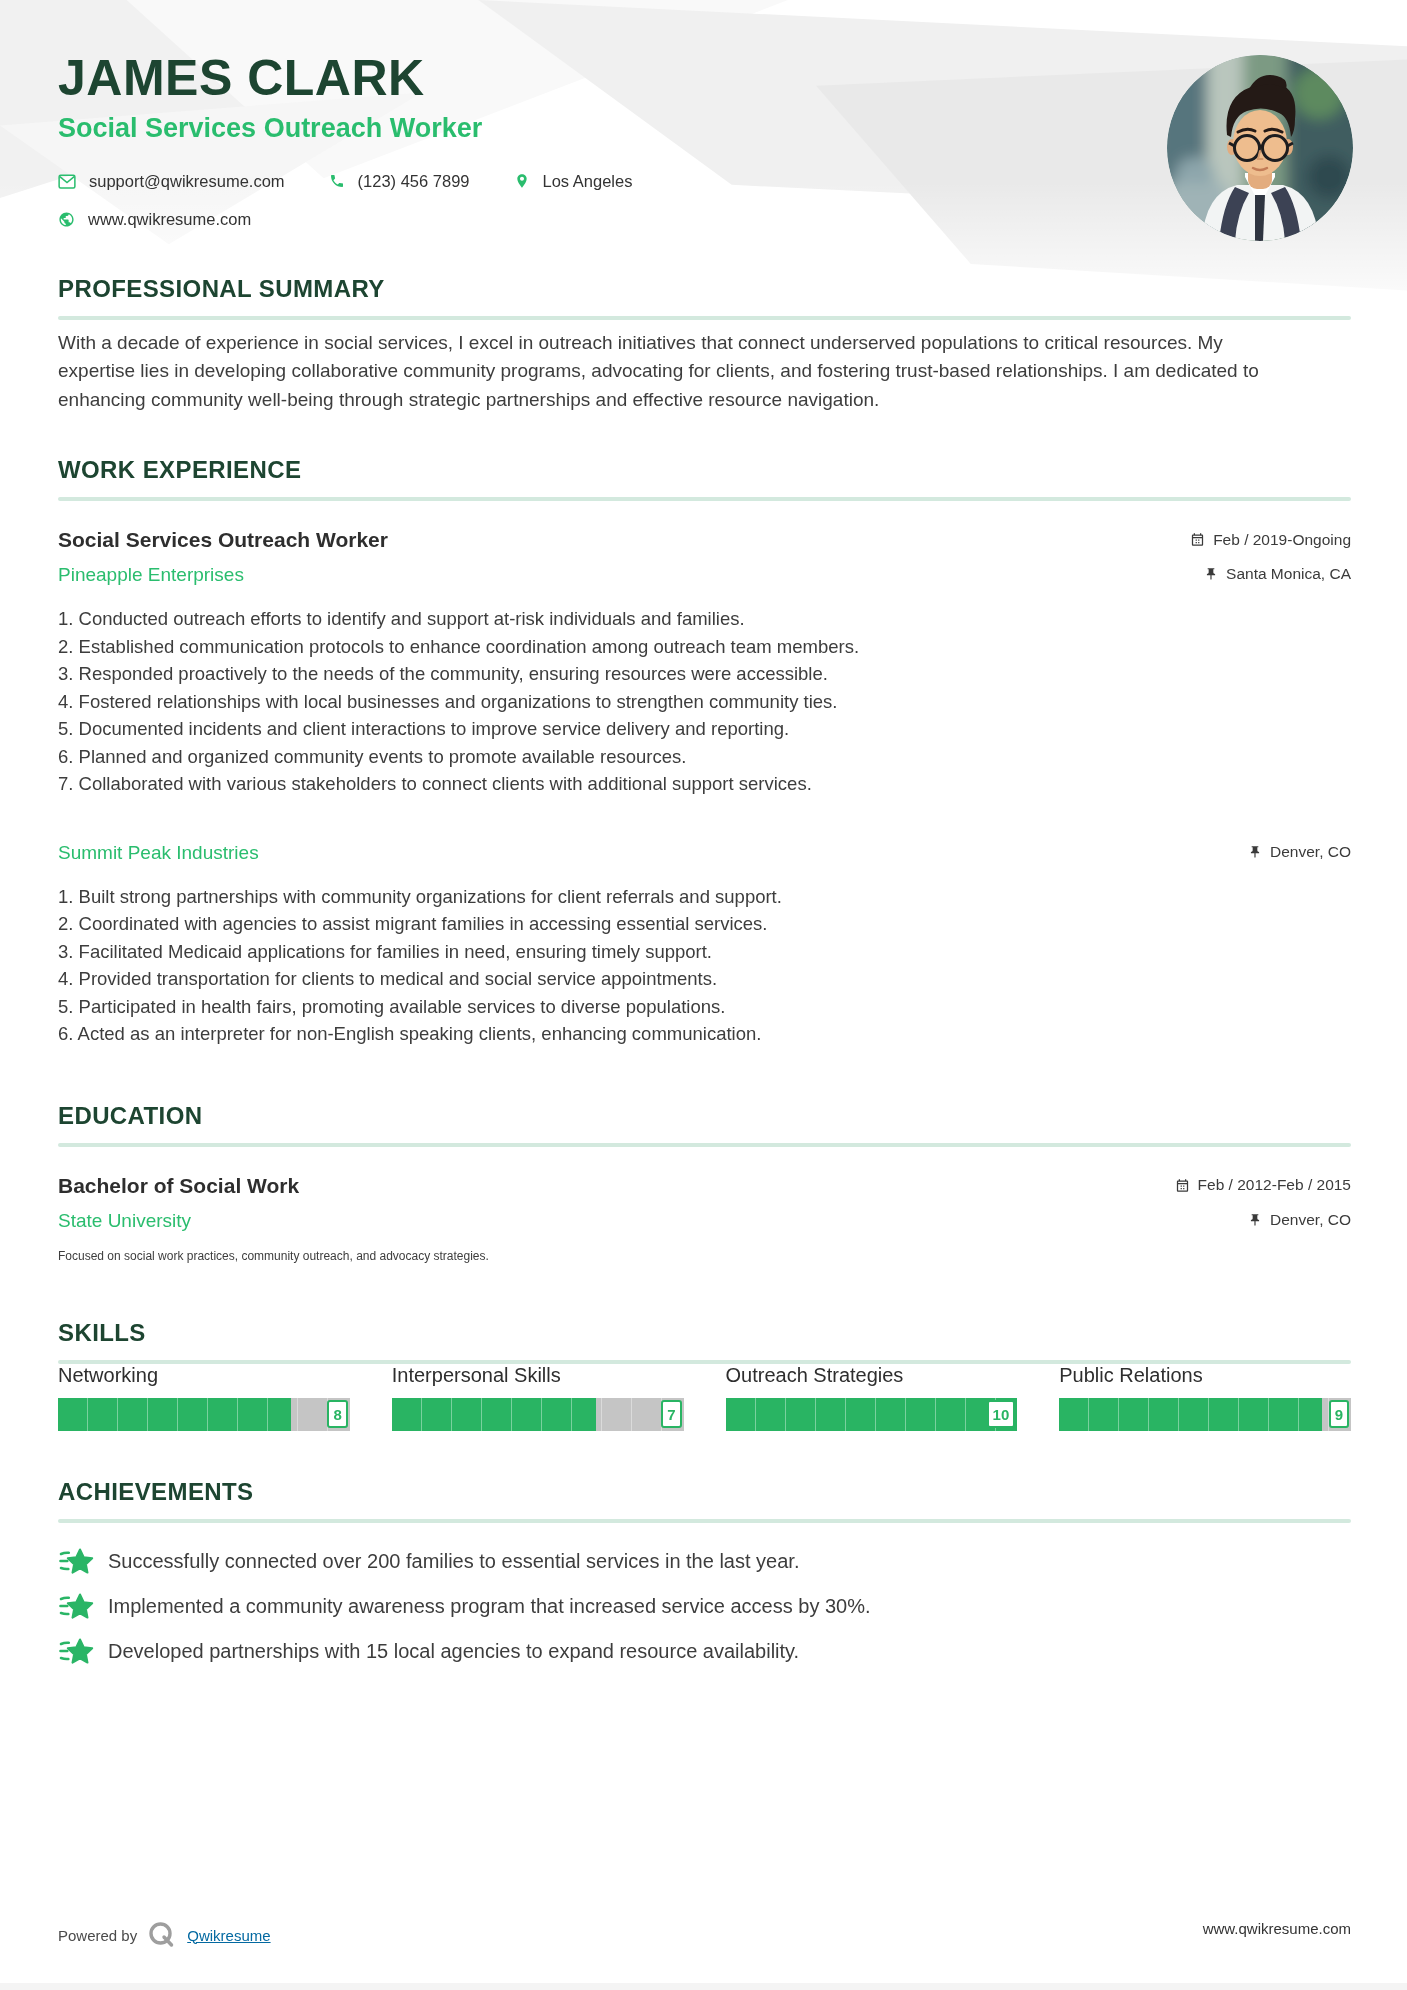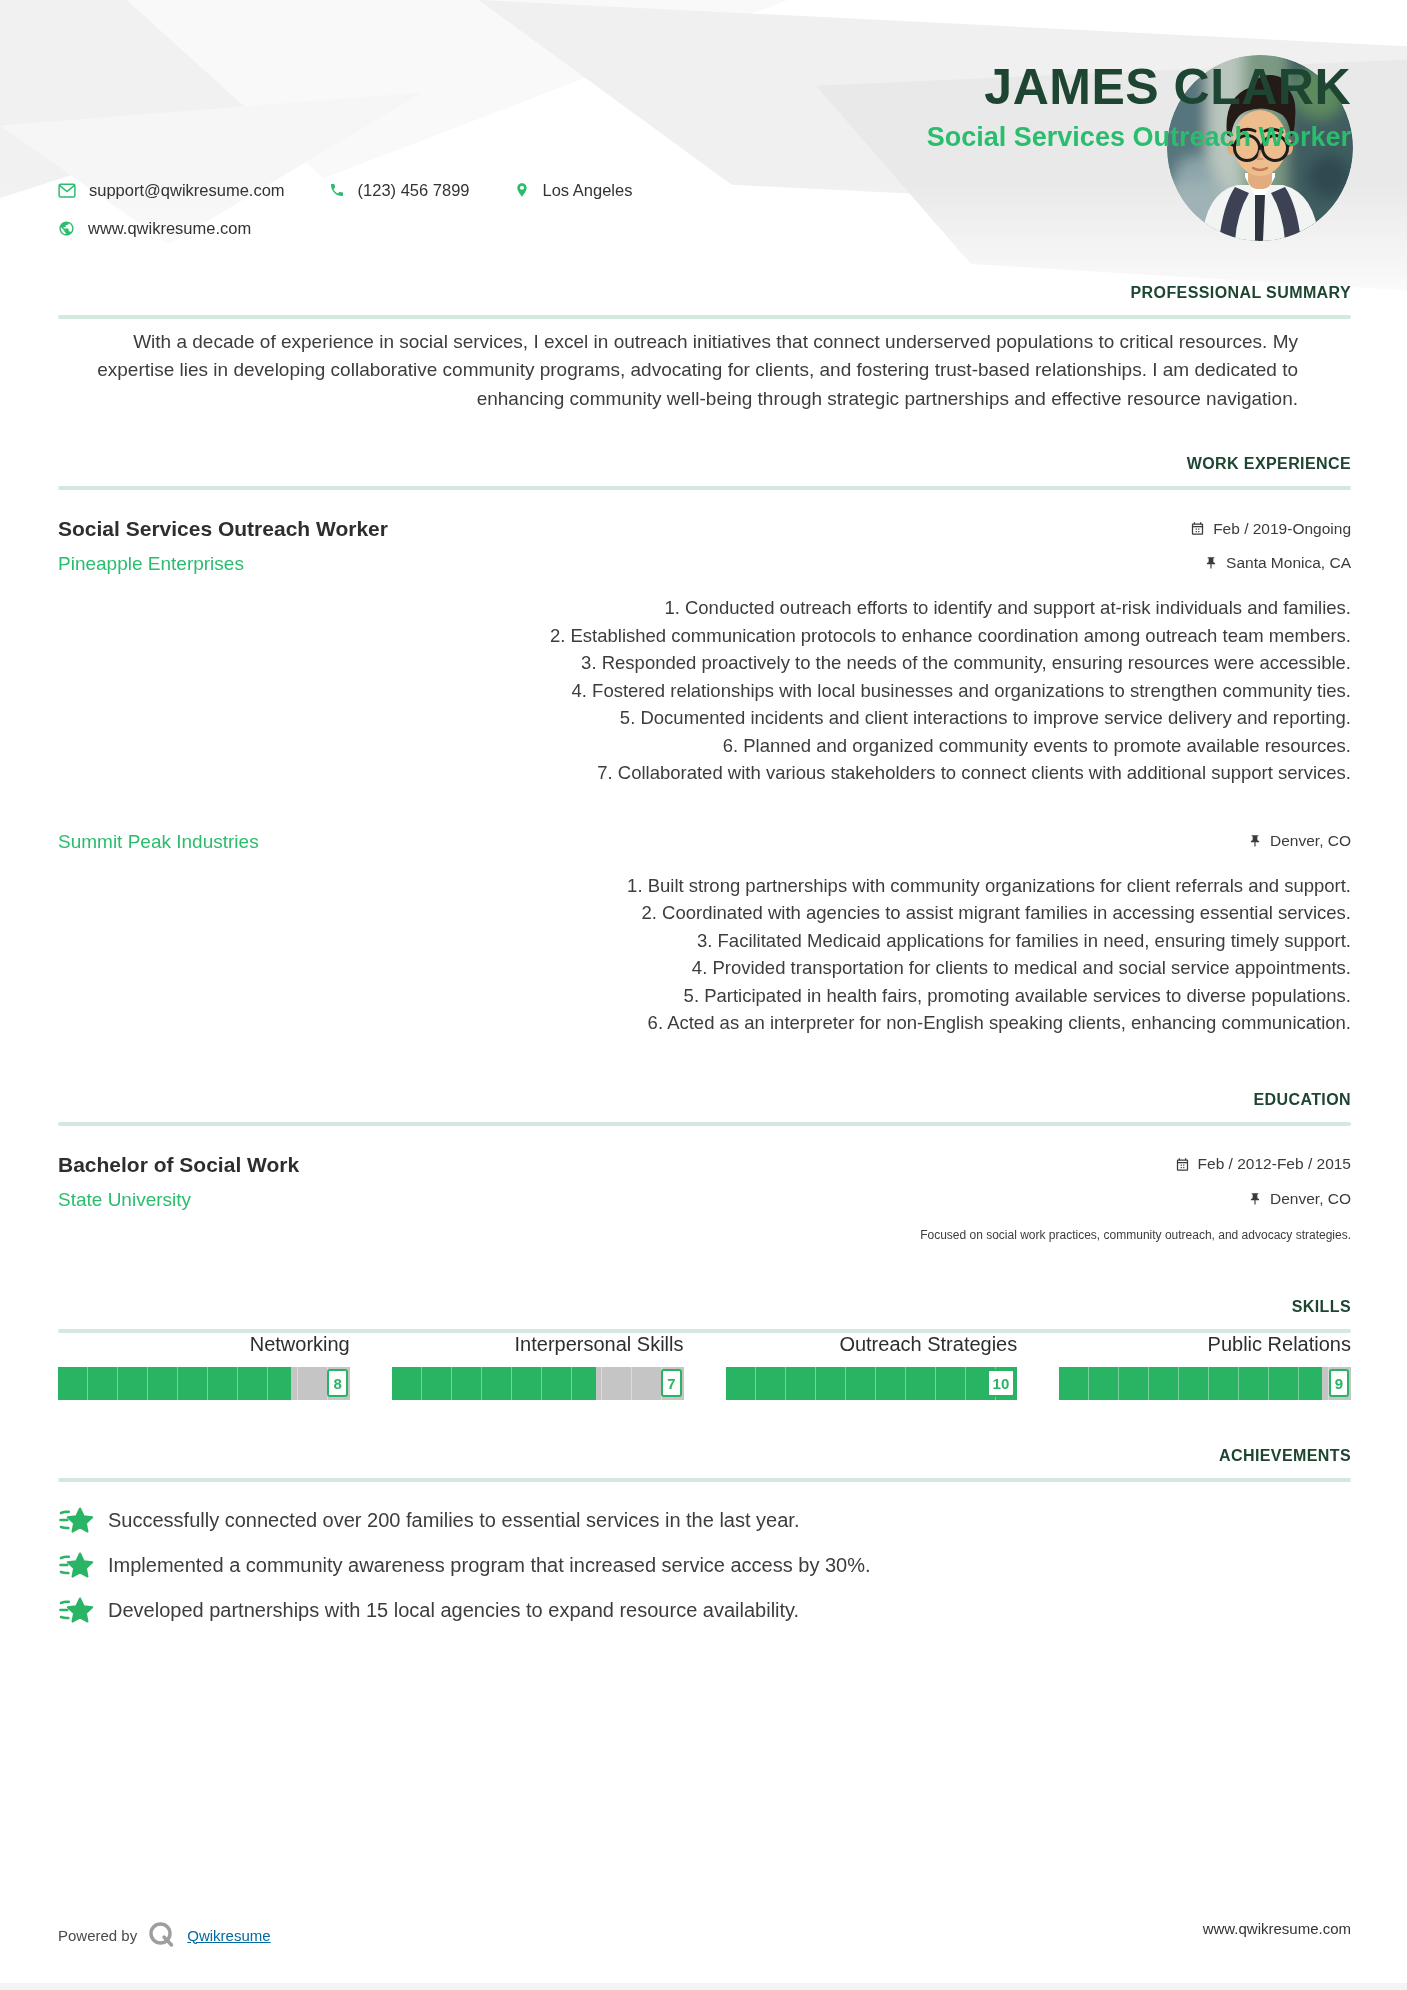"JAMES CLARK" .content { padding: 9px 56px 0 58px -> 0 56px 0 58px; text-align: right -> none }
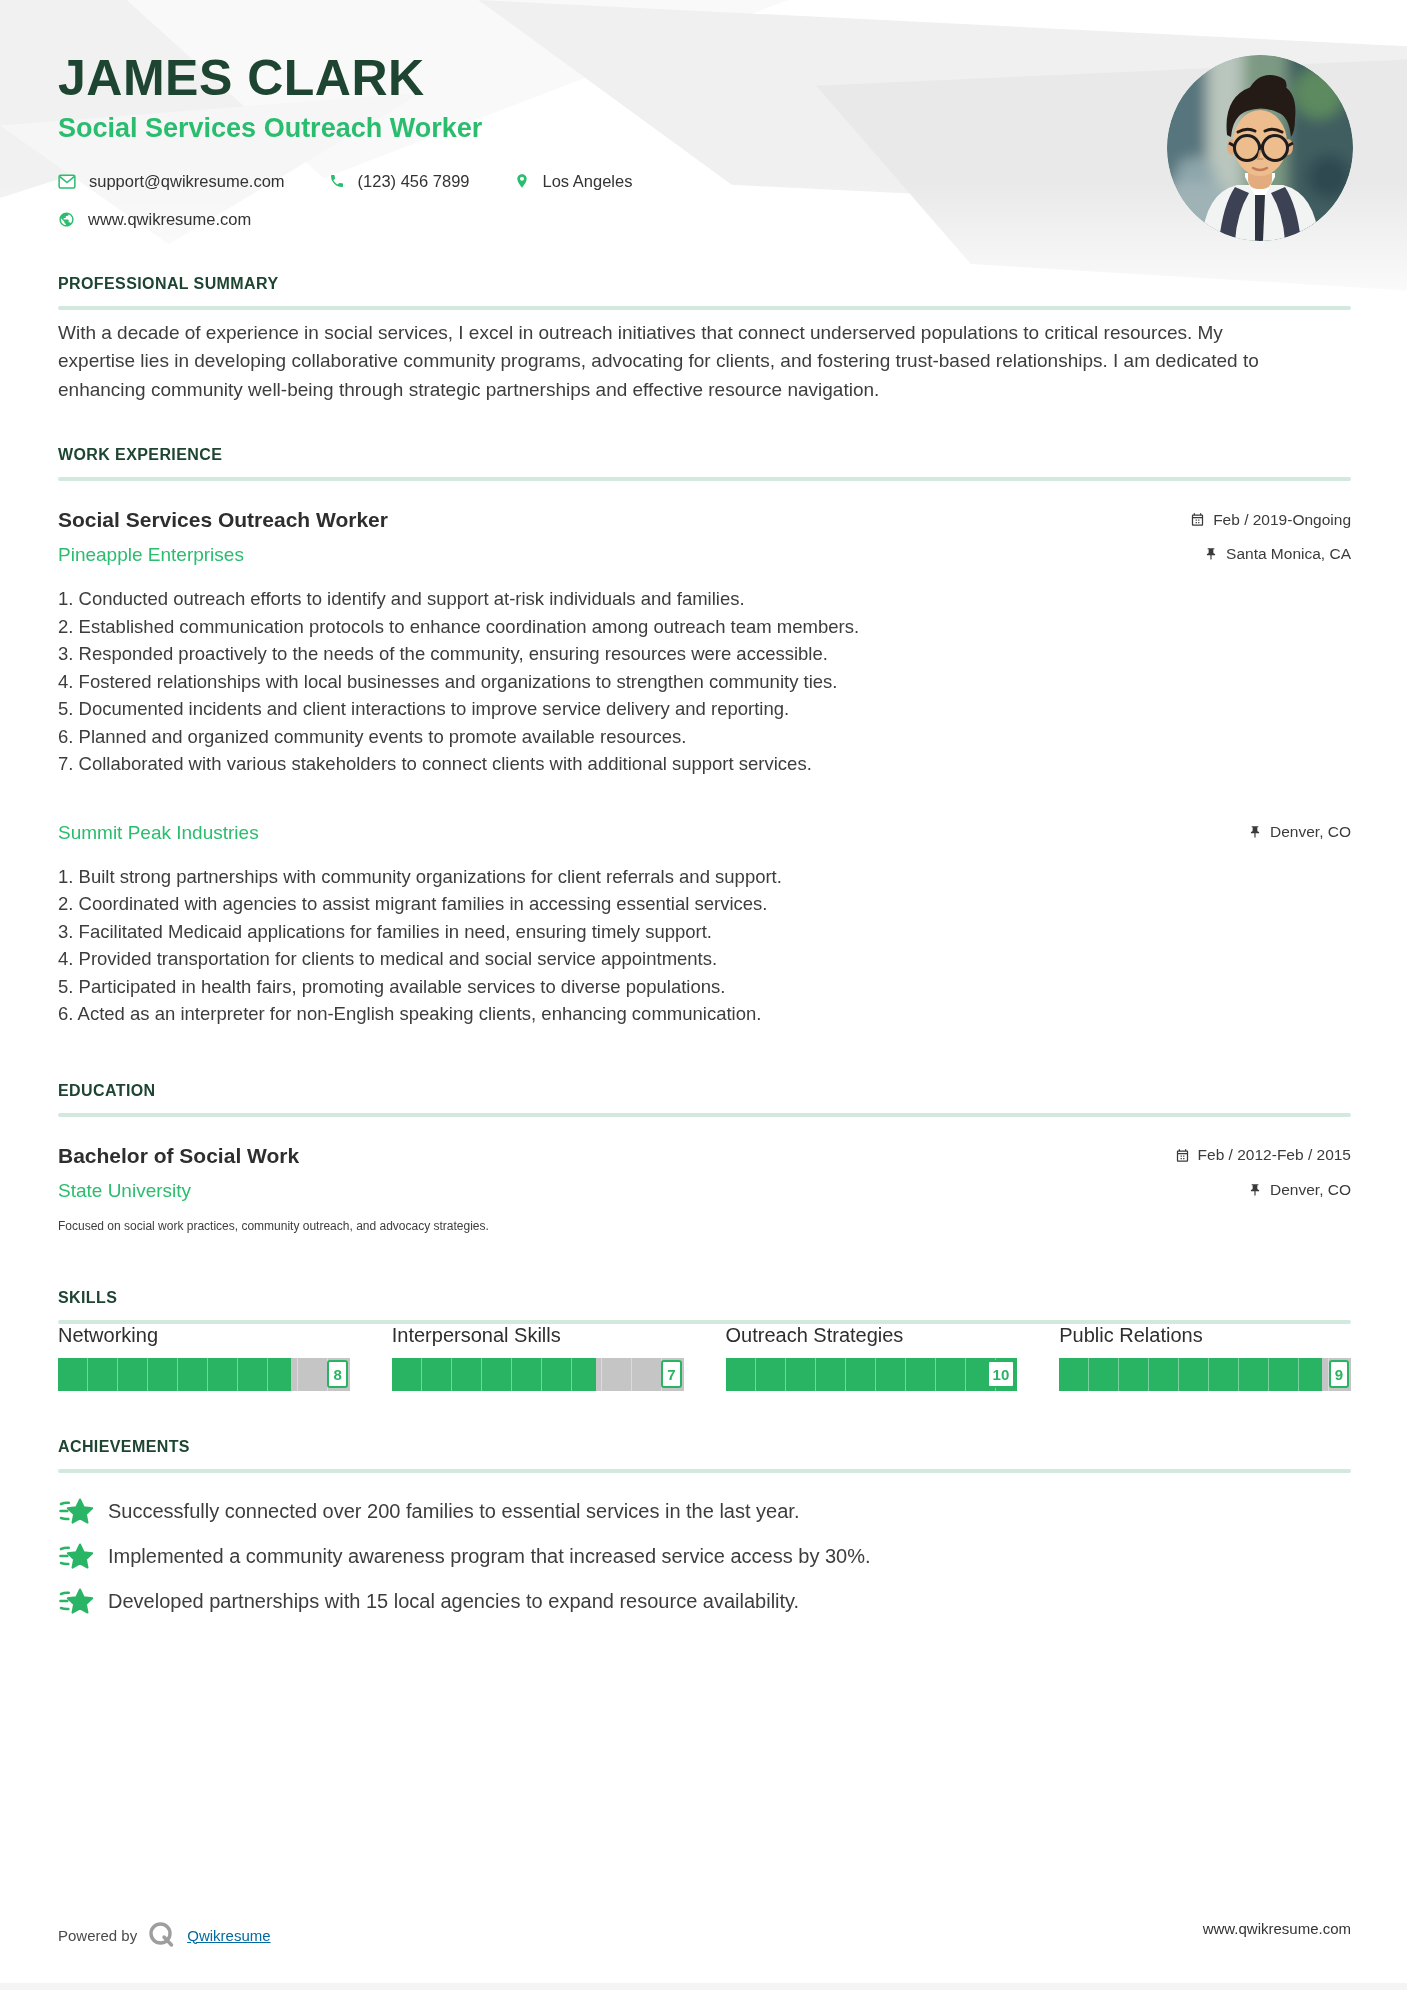"PROFESSIONAL SUMMARY" .section-heading { font-size: 16px -> 24px }
